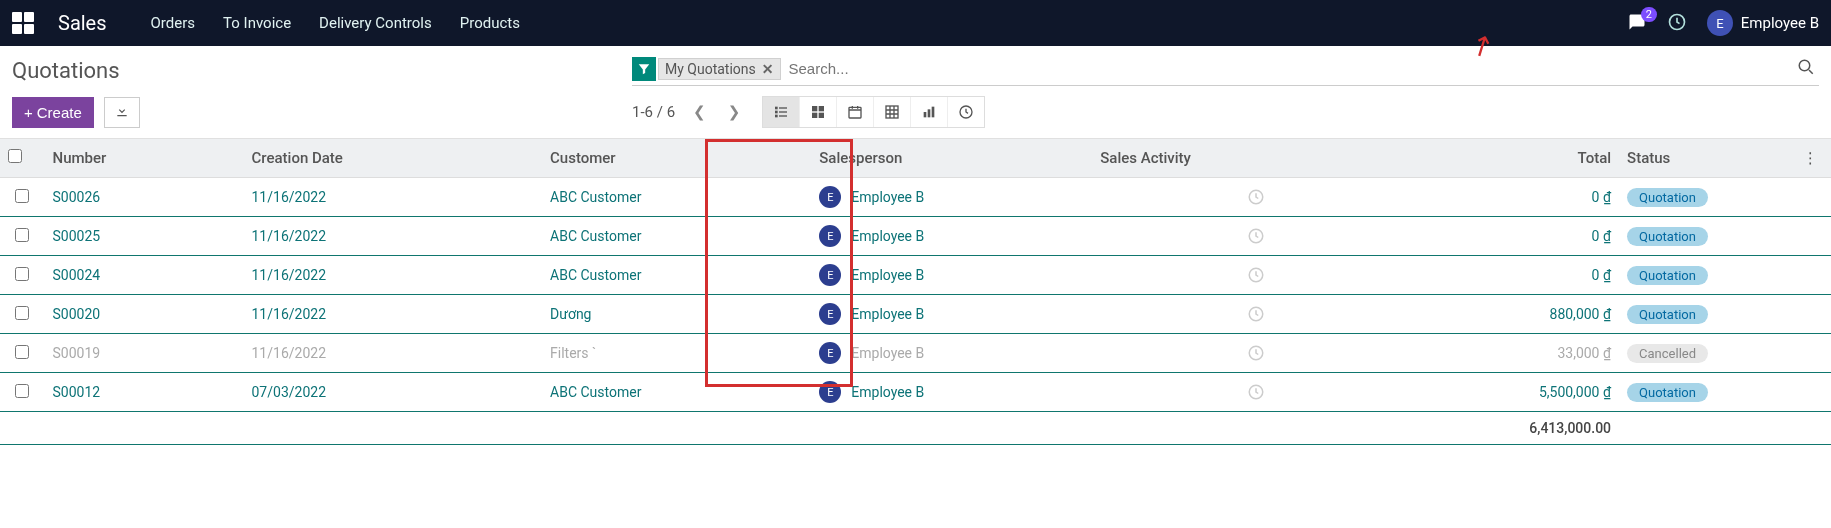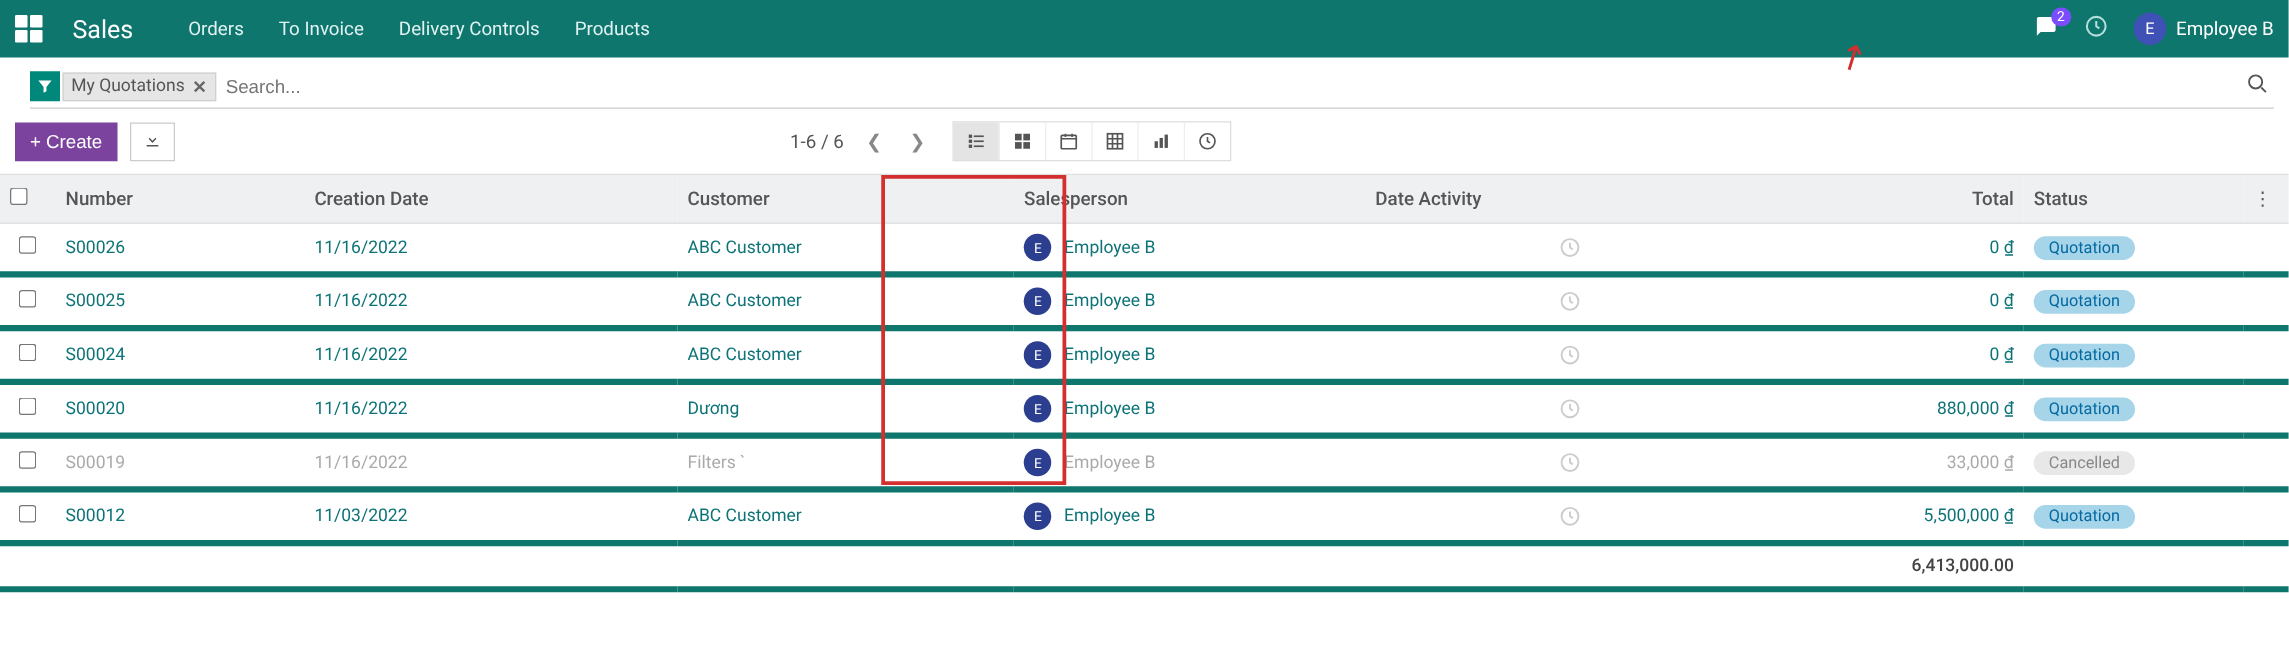"Sales" .navbar { background: #0f766e -> #0f172a }
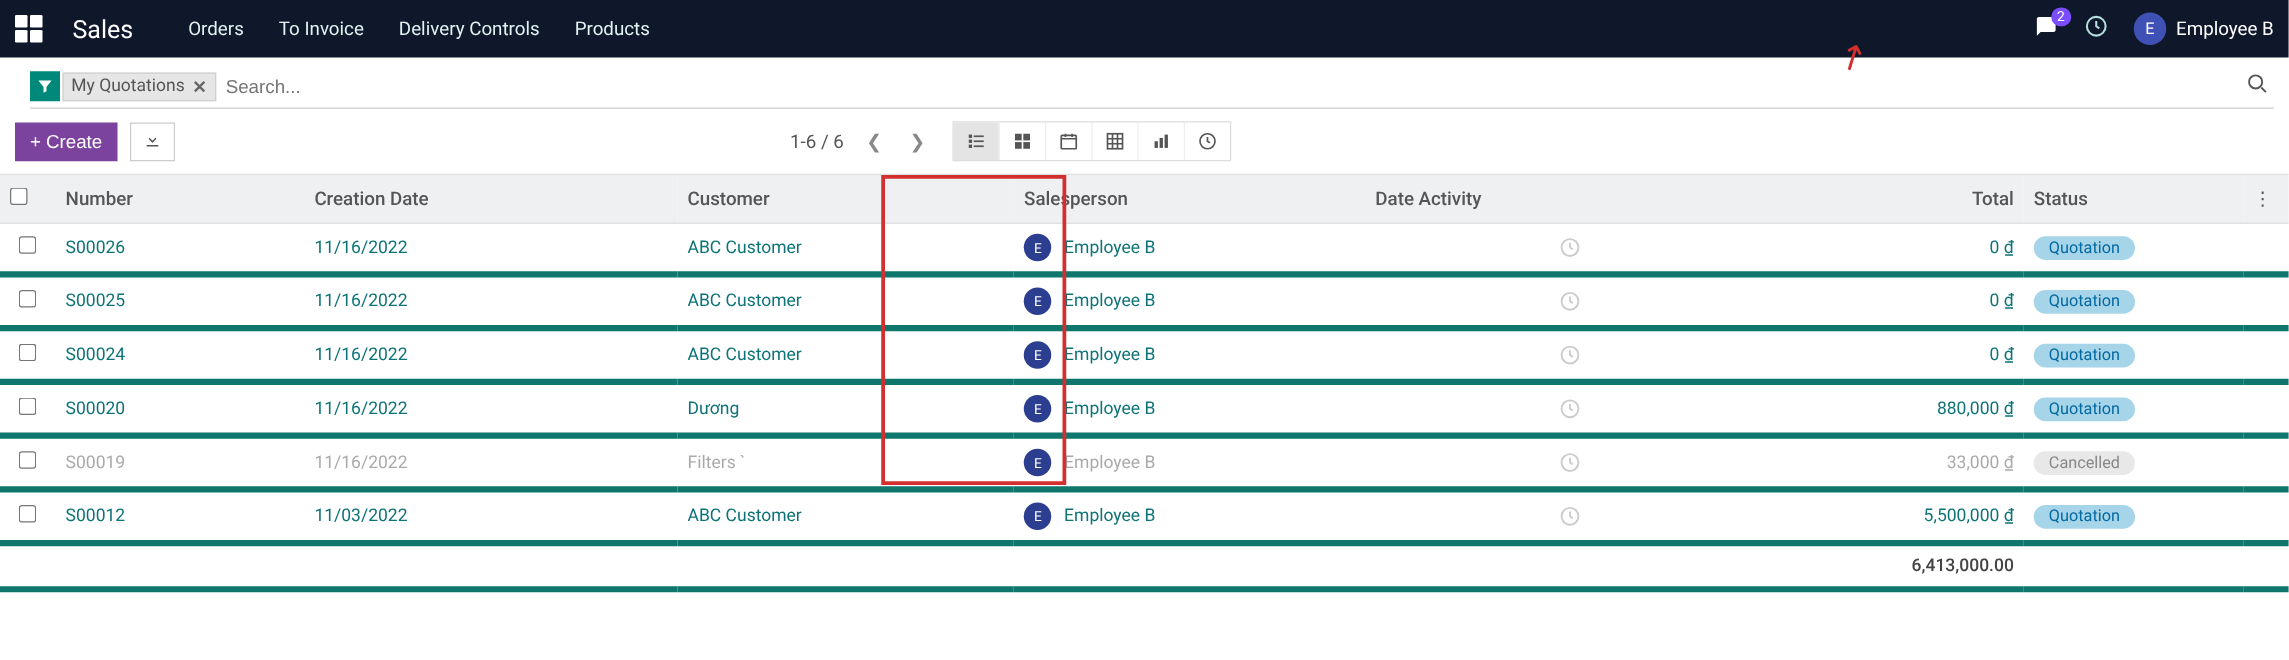"Quotations" div.breadcrumb { html: none -> <div>Quotations</div> }
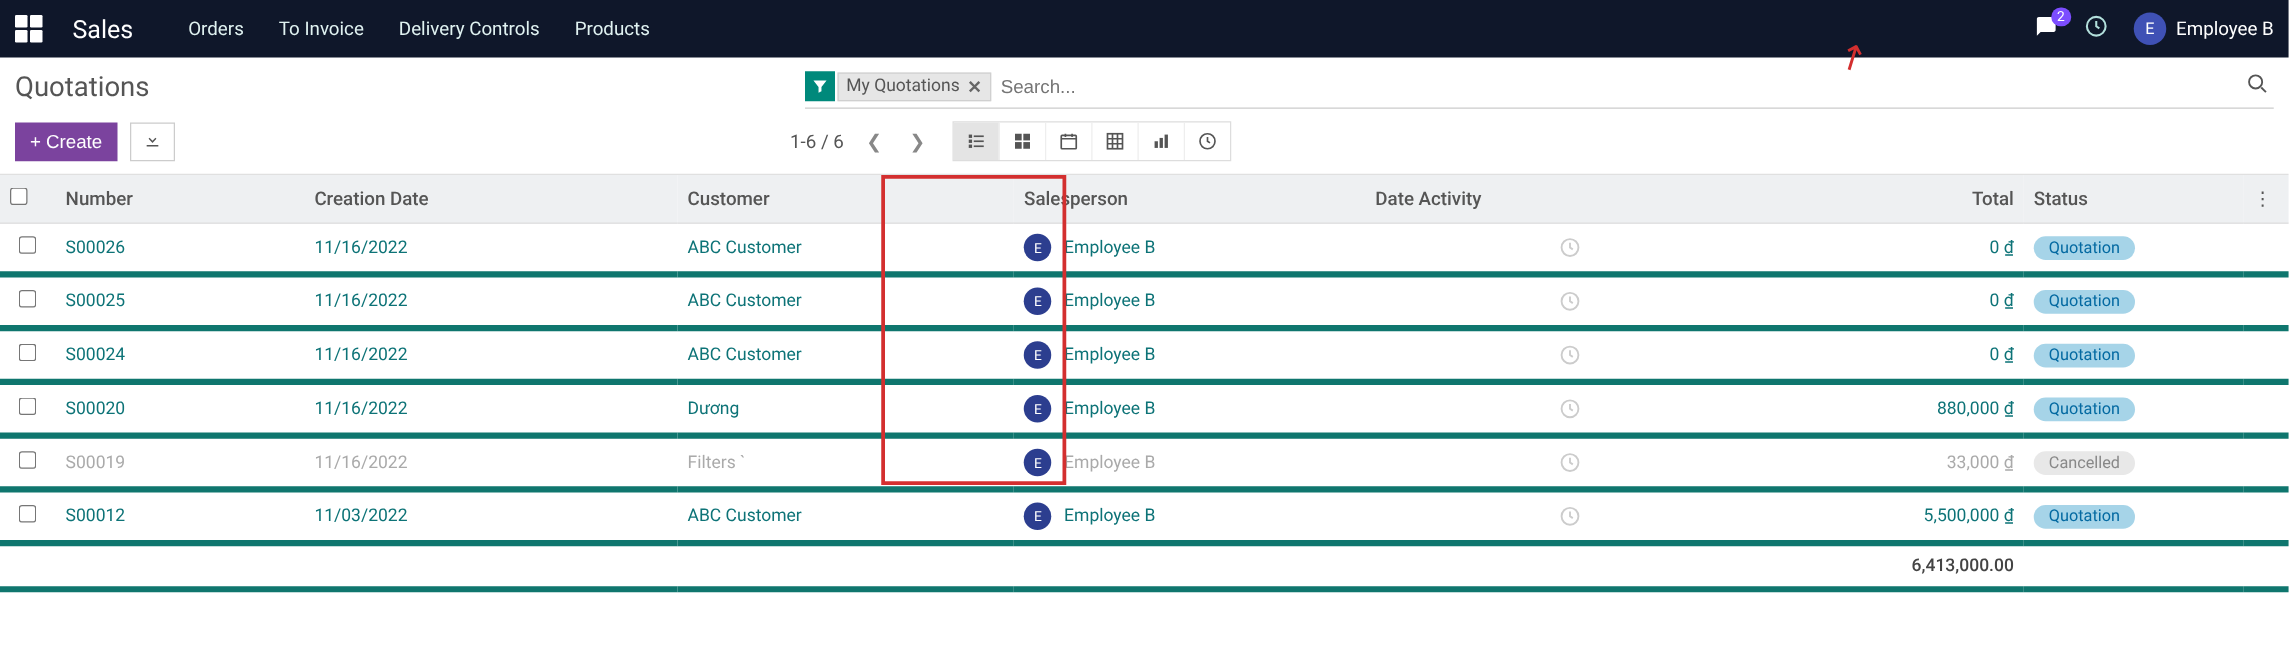"My Quotations" .search-area { margin-left: 12px -> none }
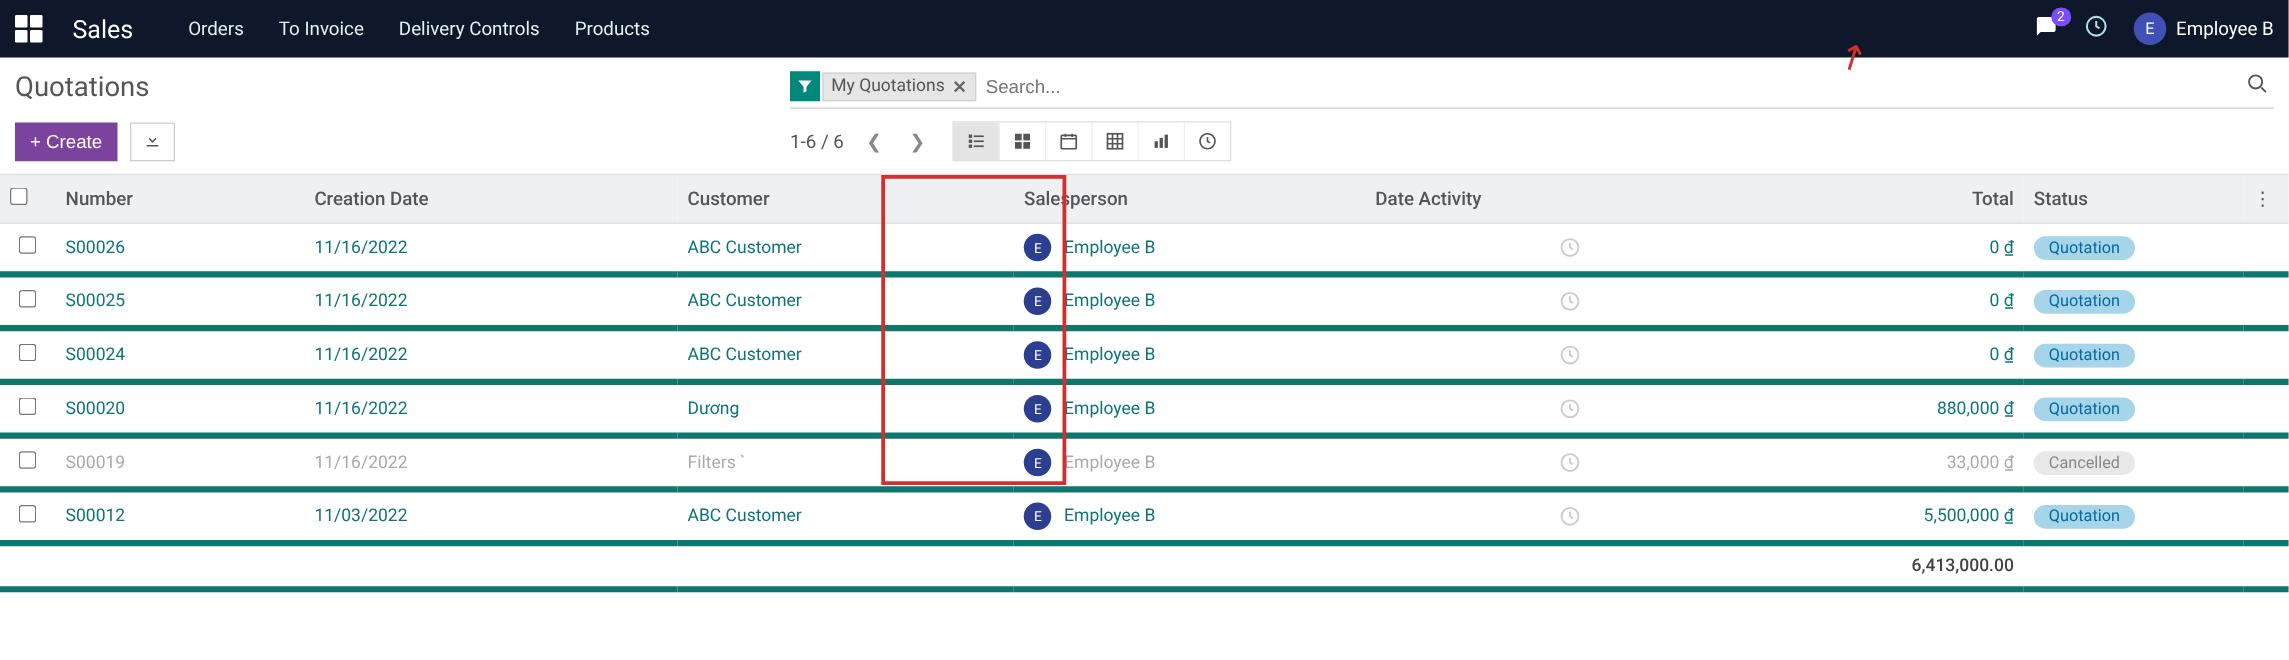"Date Activity" th.col-act { text: Date -> Sales }
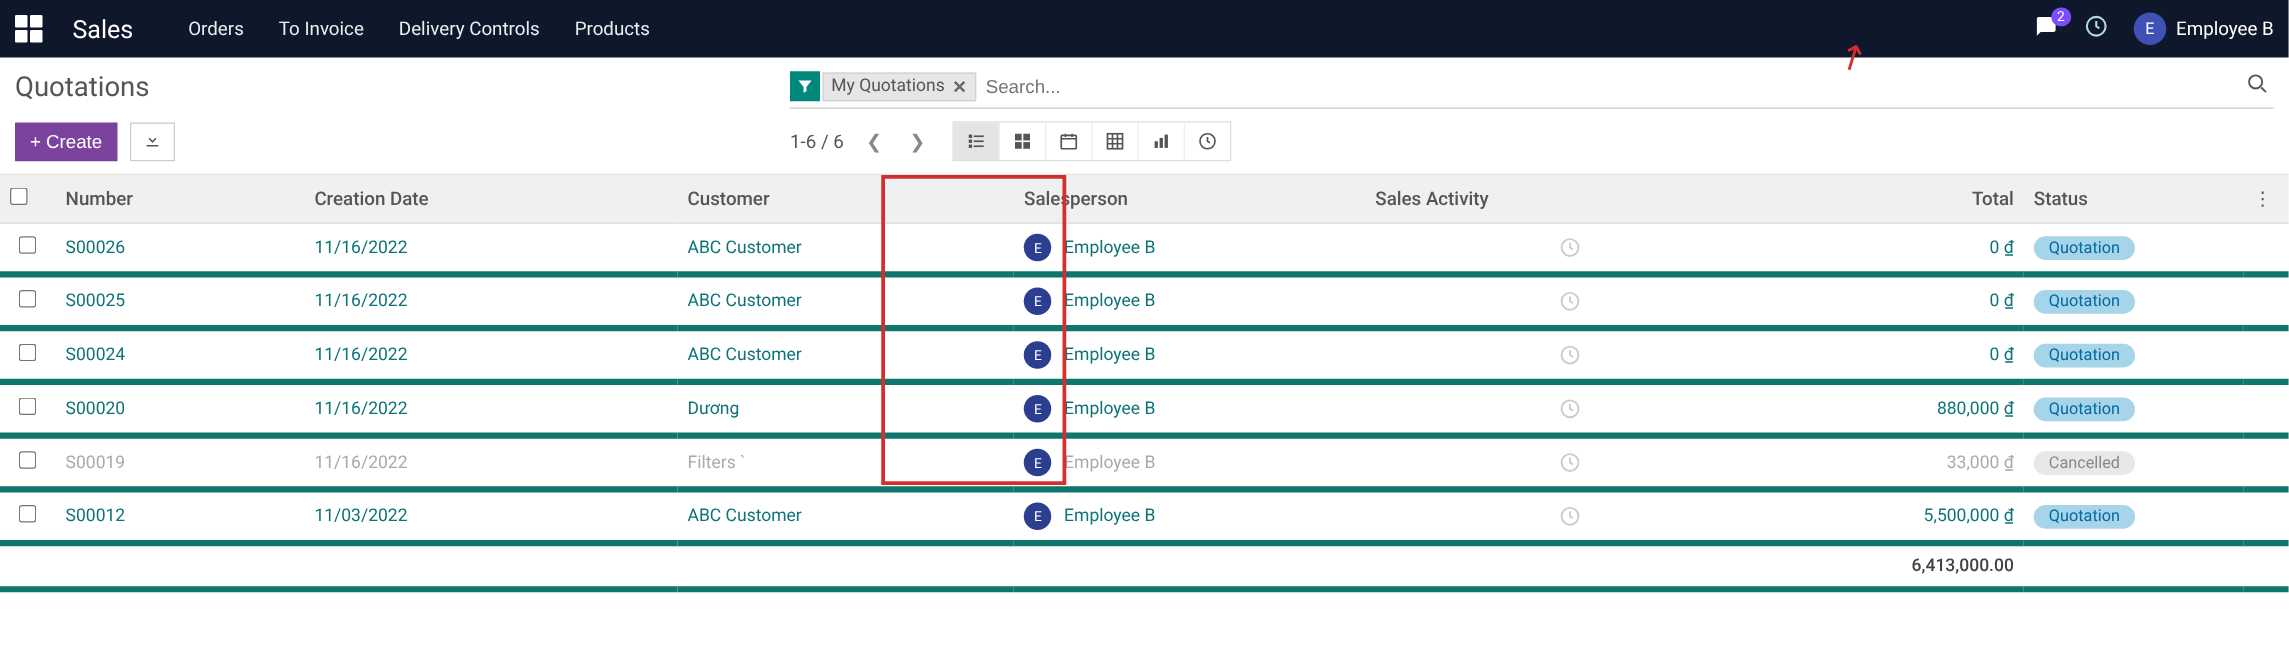"S00026" .tbl td { border-bottom: 5px solid #0f766e -> 1px solid #0f766e }
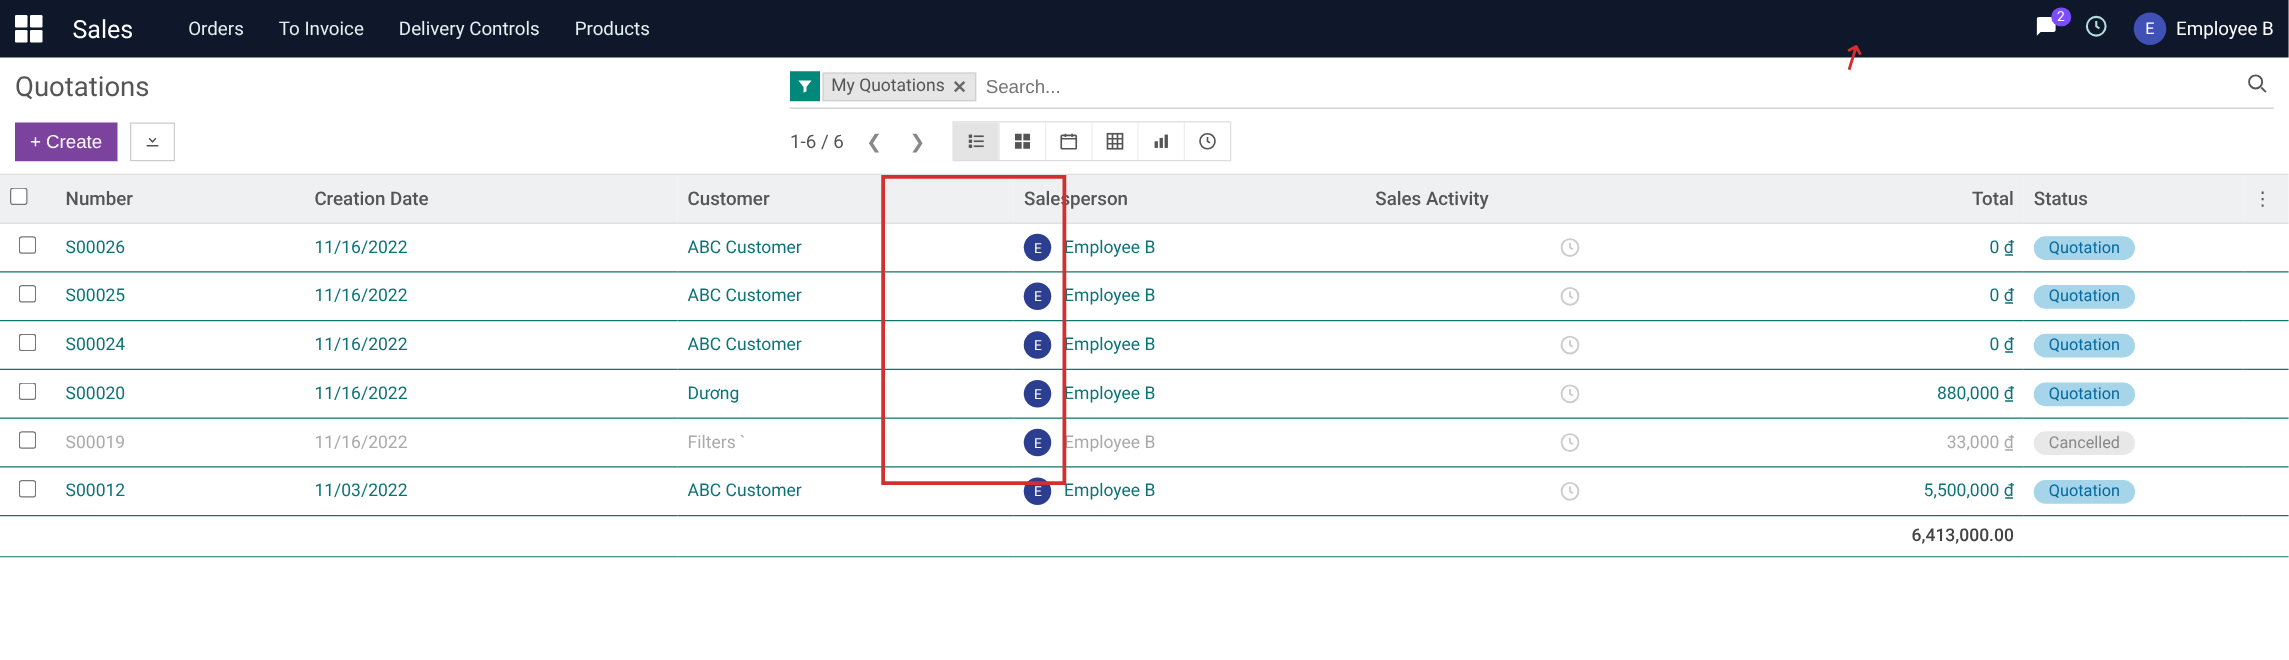"11/03/2022" span.link { text: 11/03/2022 -> 07/03/2022 }
